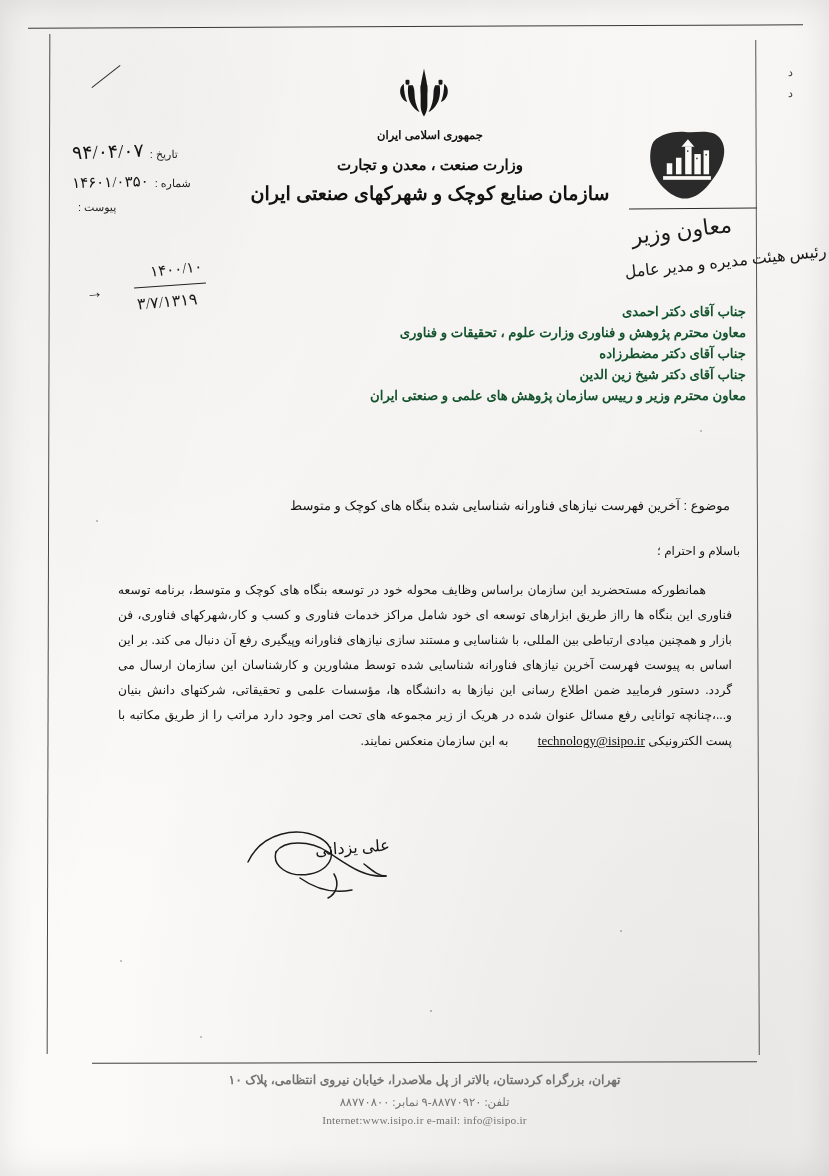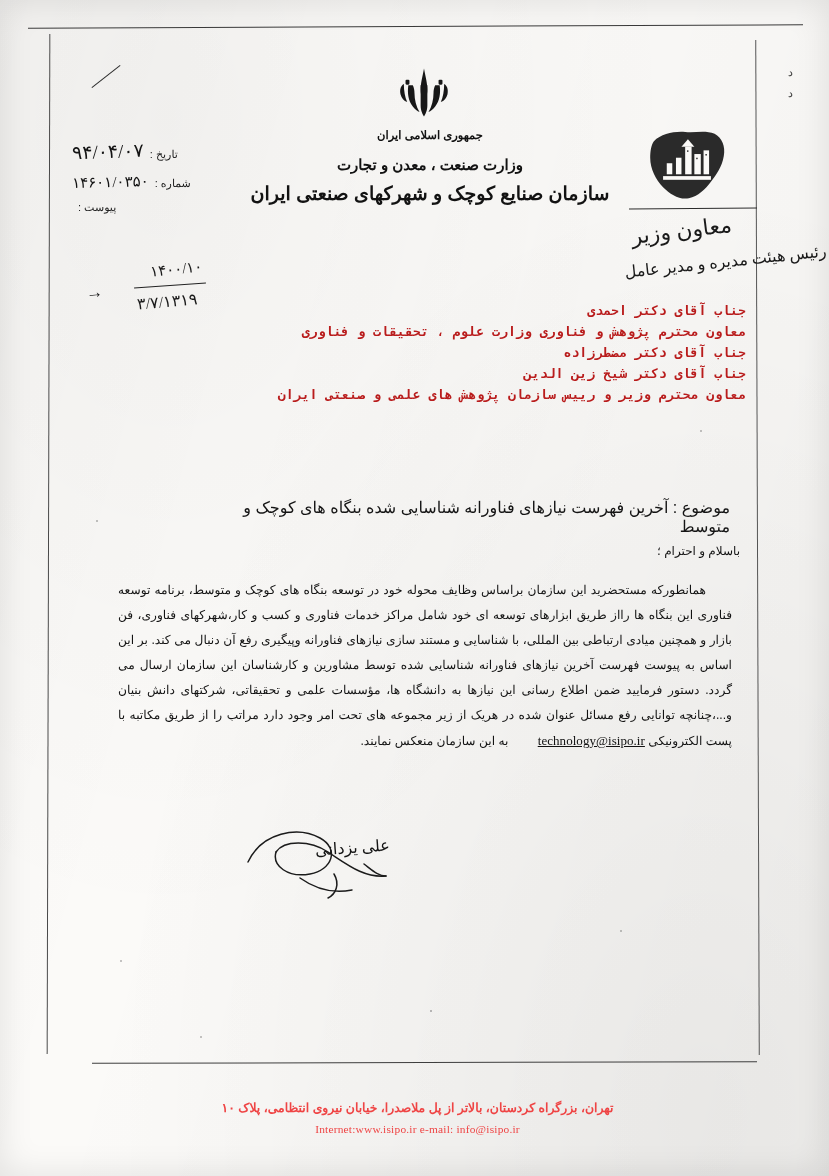"جناب آقای دکتر احمدی" .addressees { color: #b91c1c -> #14532d; font-family: Liberation Mono, monospace -> none }
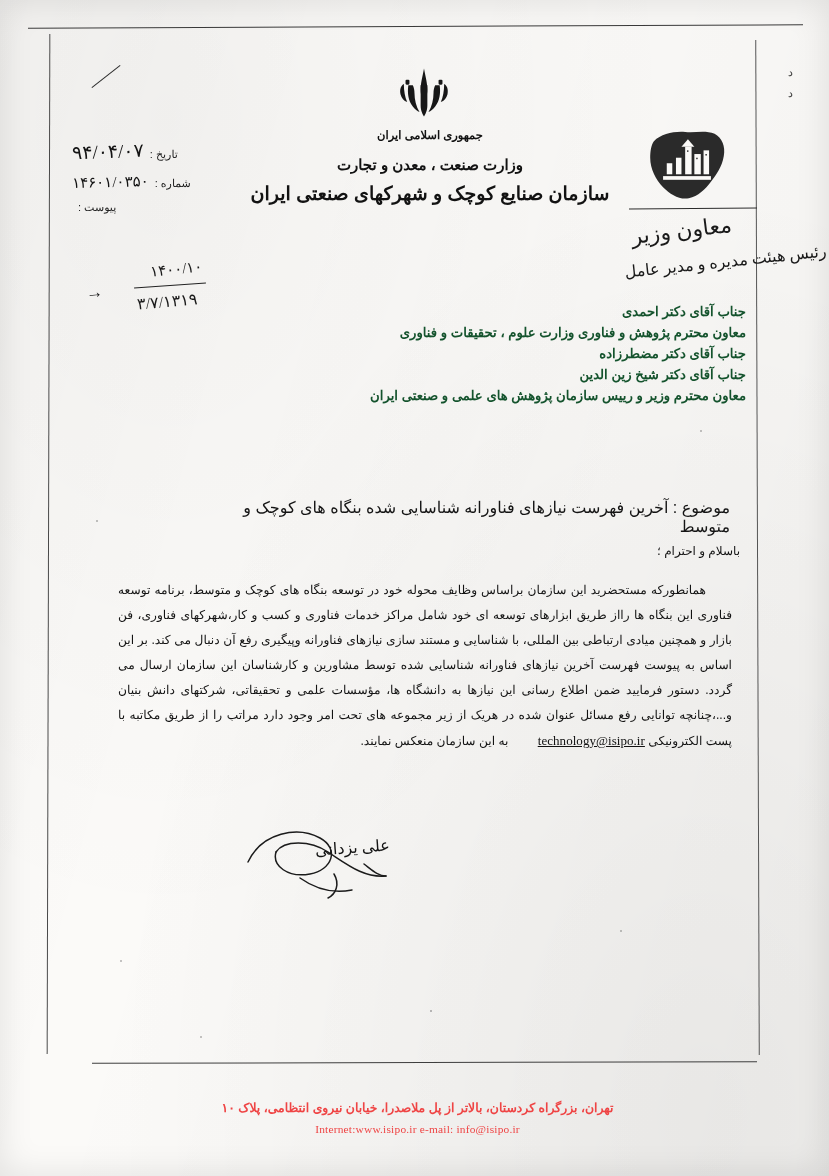"موضوع : آخرین فهرست نیازهای" .subject { font-size: 16px -> 13px }
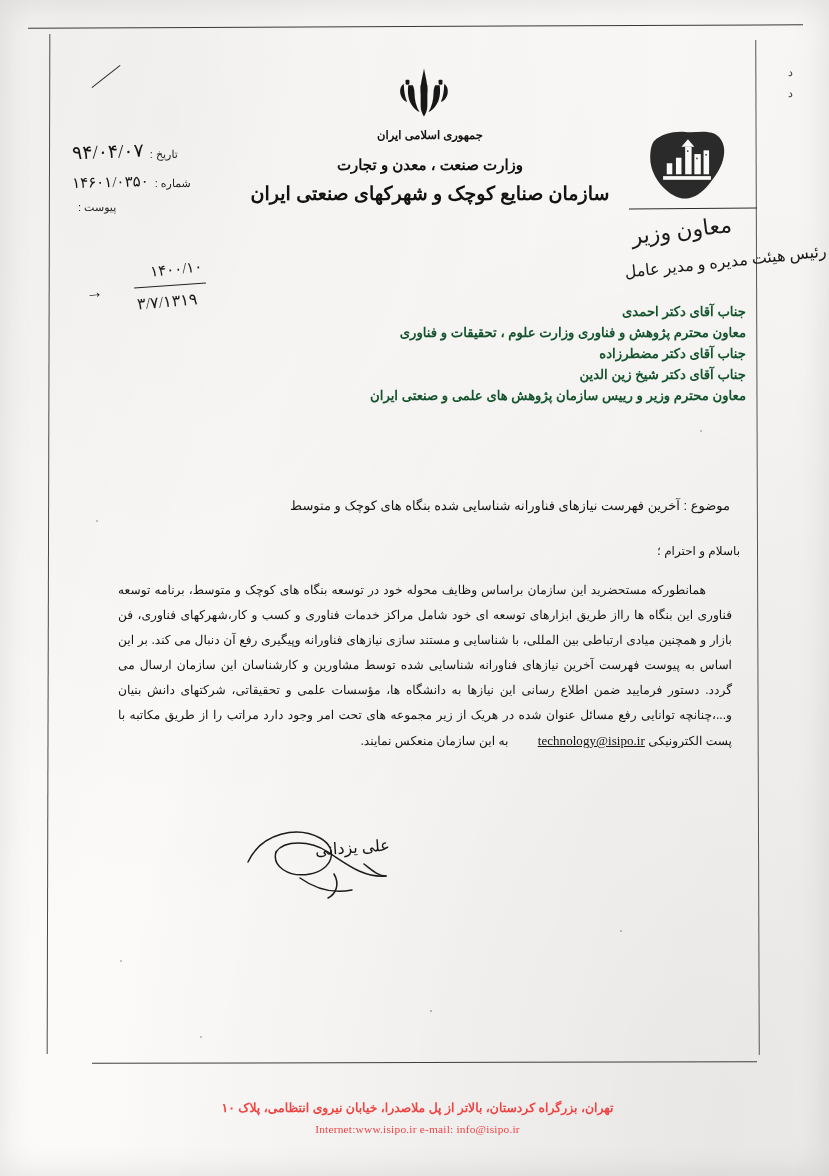"تهران، بزرگراه کردستان، بالاتر از" .footer { color: #ef4444 -> #737373; left: 85px -> 92px; margin-top: 28px -> none }
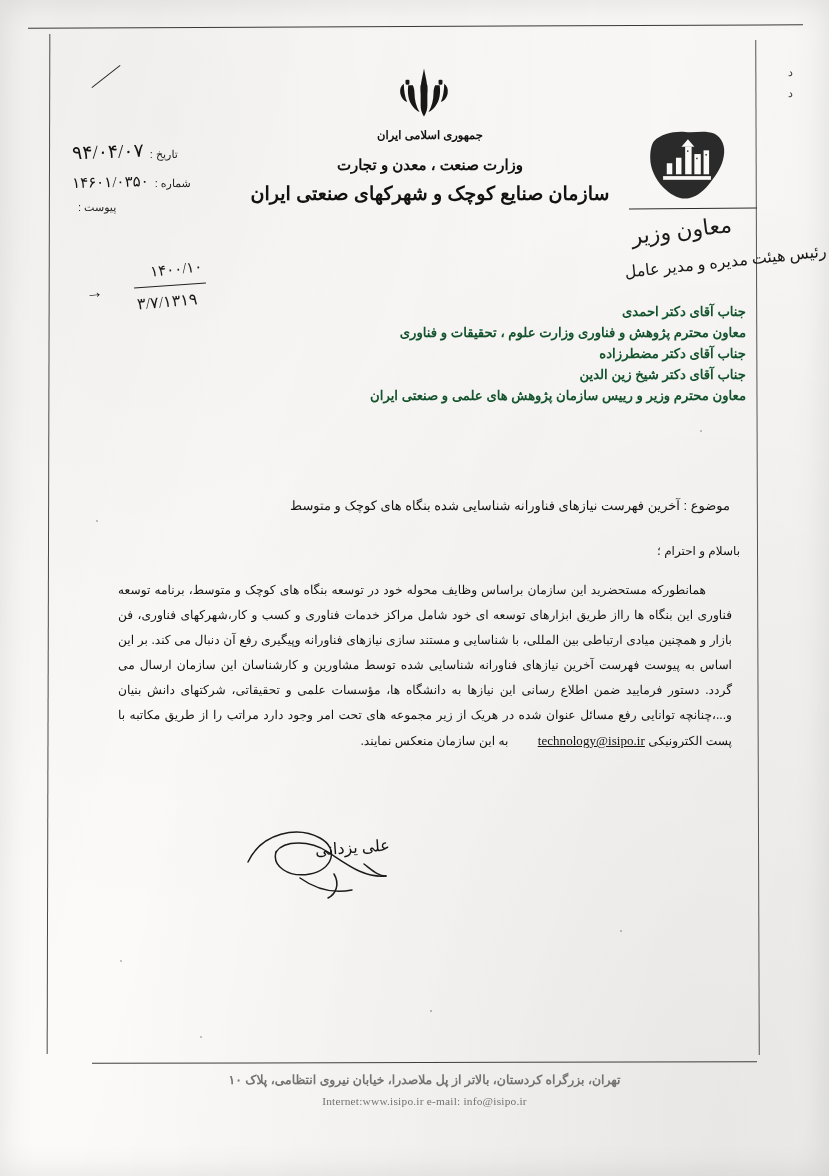"تلفن: ۸۸۷۷۰۹۲۰-۹ نمابر: ۸۸۷۷۰۸۰۰" div.footer-phone { html: none -> <div>تلفن: ۸۸۷۷۰۹۲۰-۹ نمابر: ۸۸۷۷۰۸۰۰</div> }
